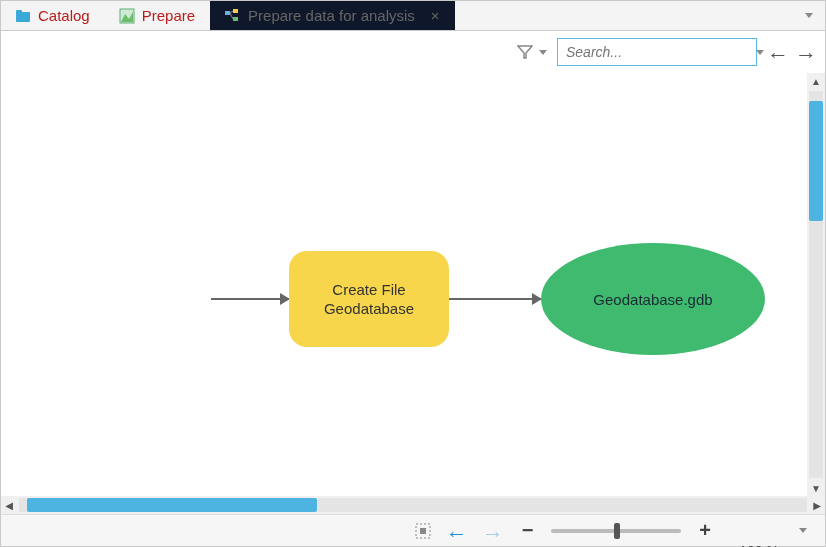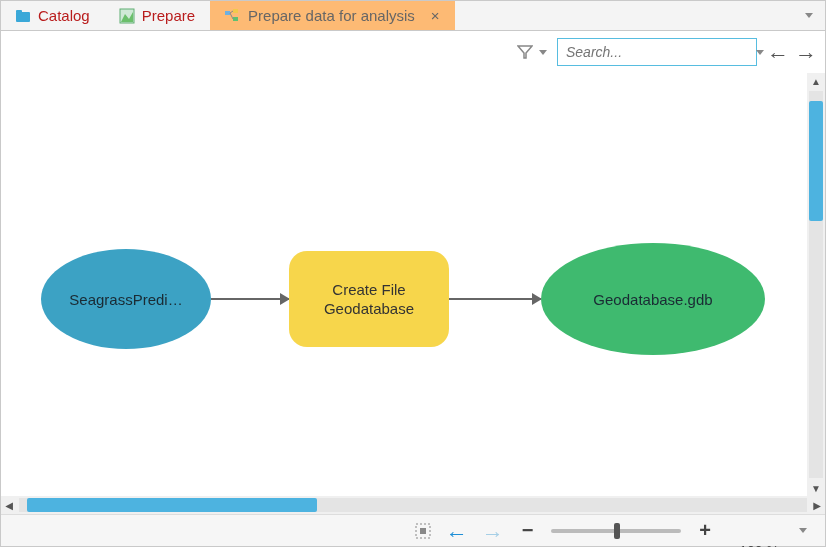"Prepare data for analysis" .tab.active { background: #fdba74 -> #0f172a }
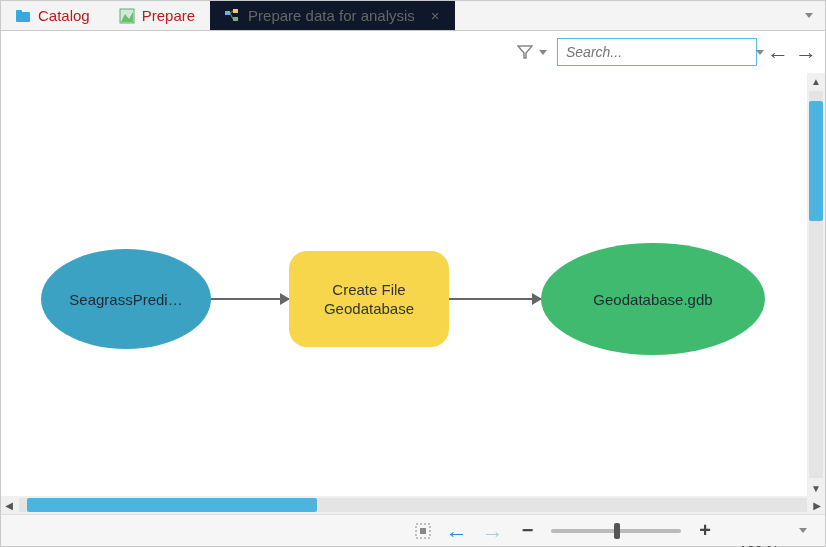"SeagrassPredi…" div.ellipse { html: <div> <span>SeagrassPredi…</span> </div> -> none }
